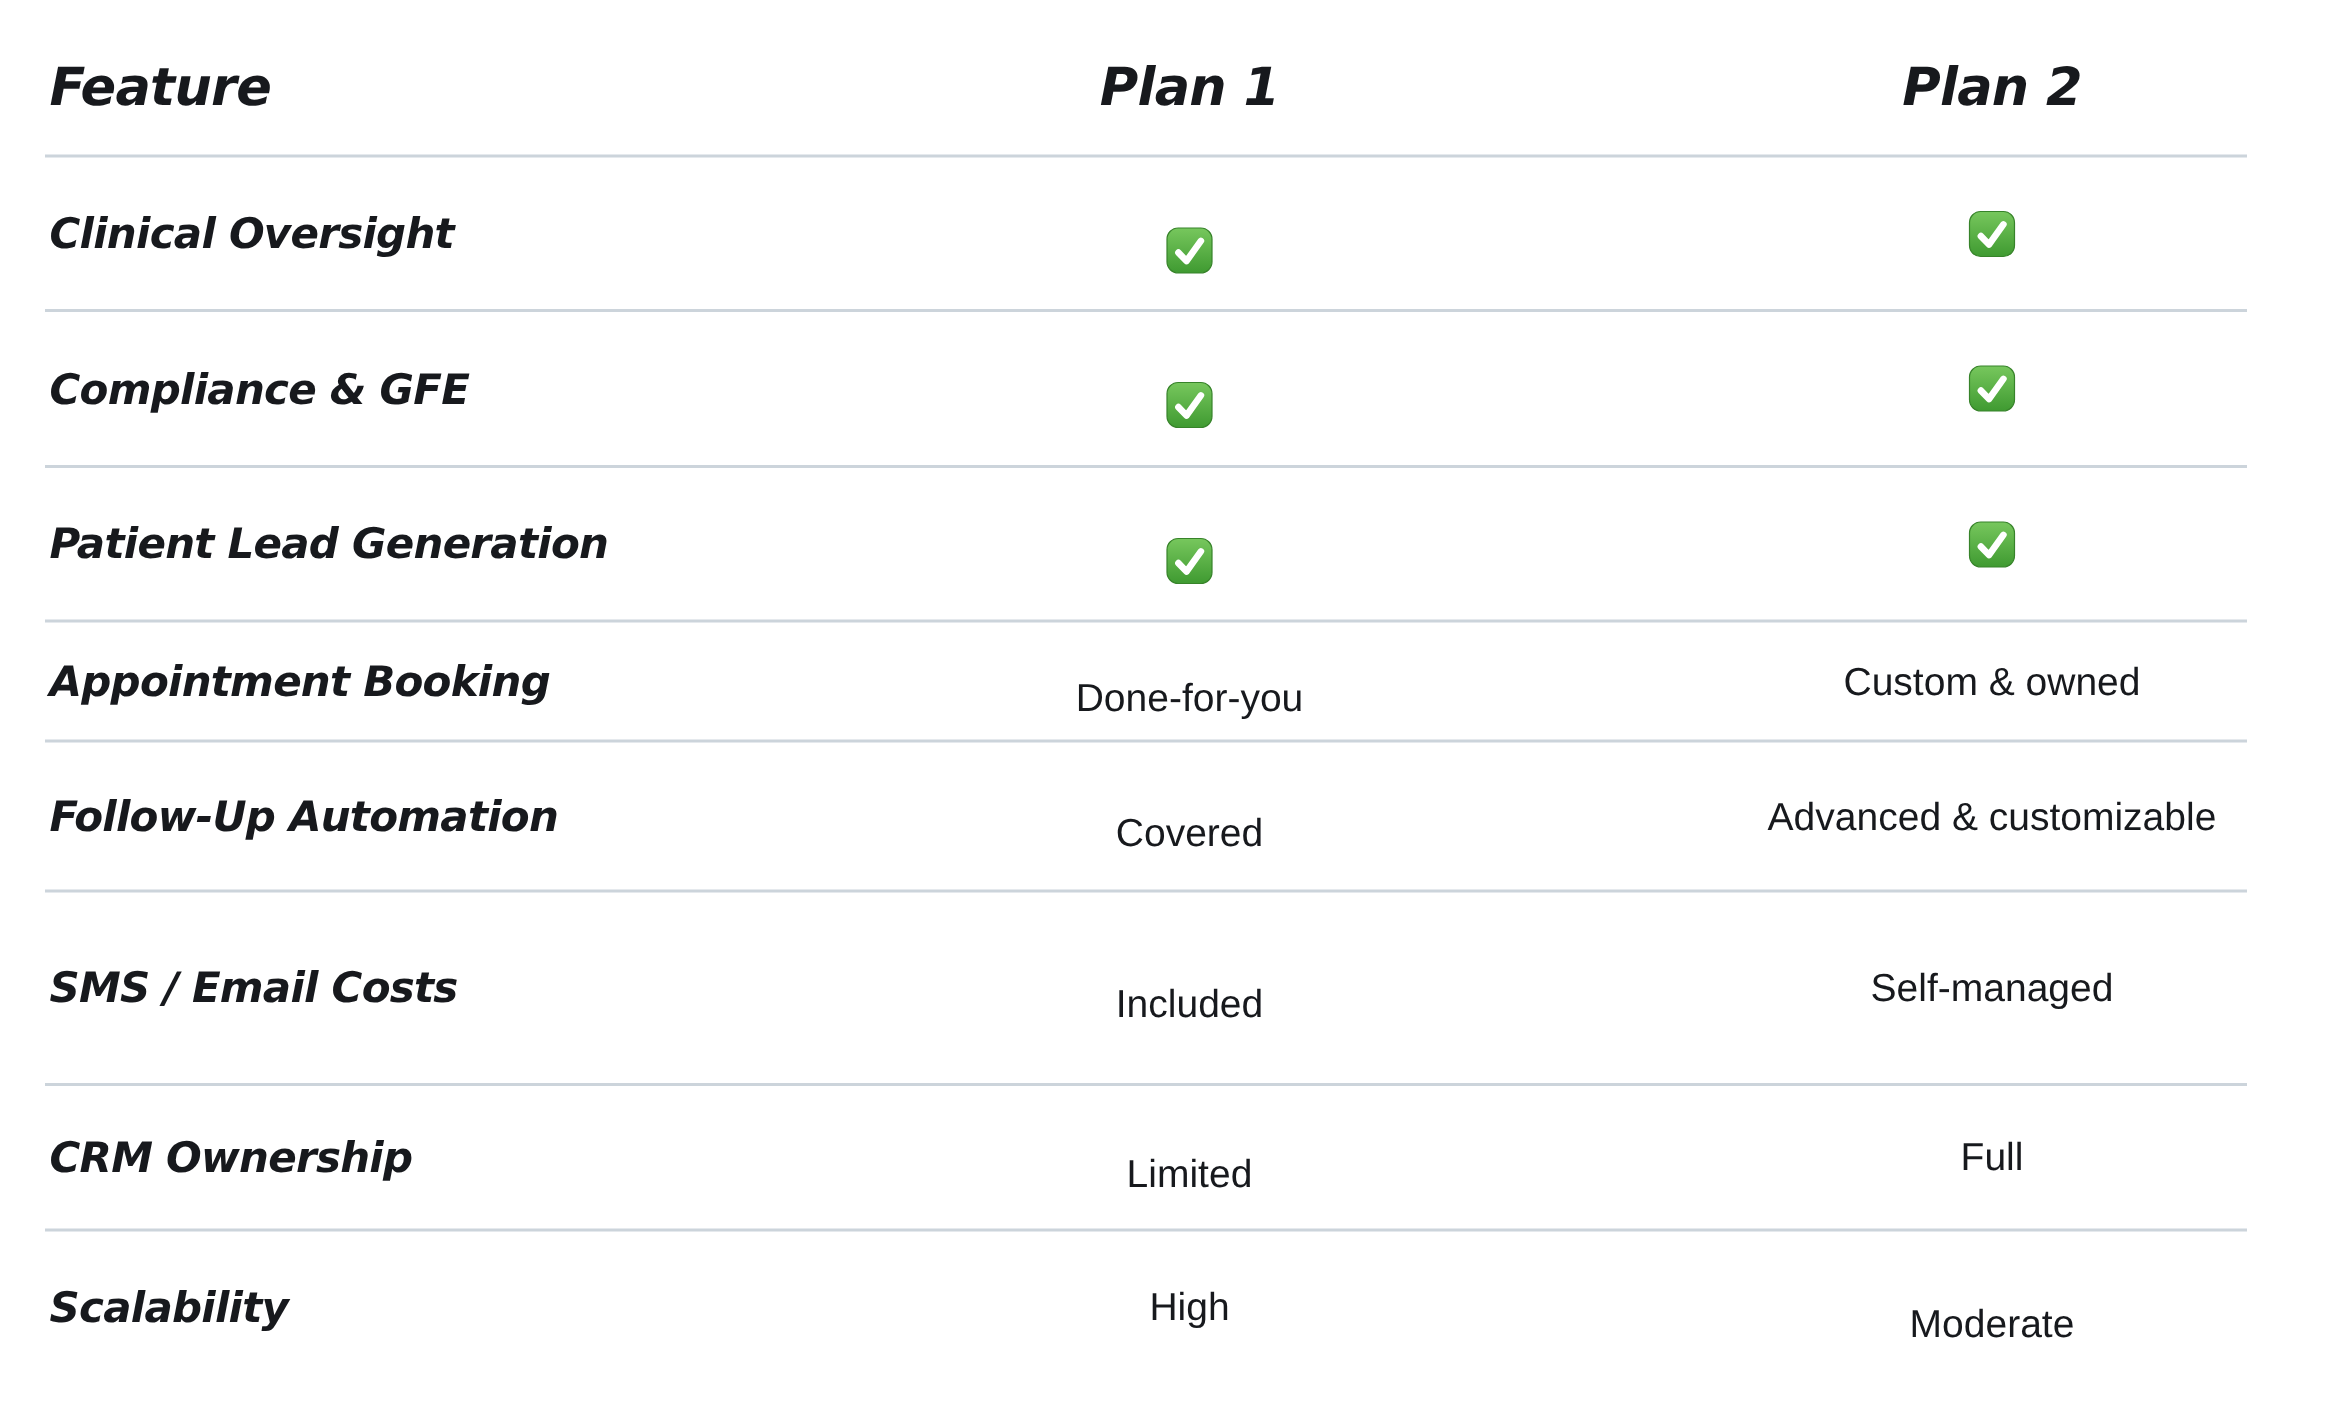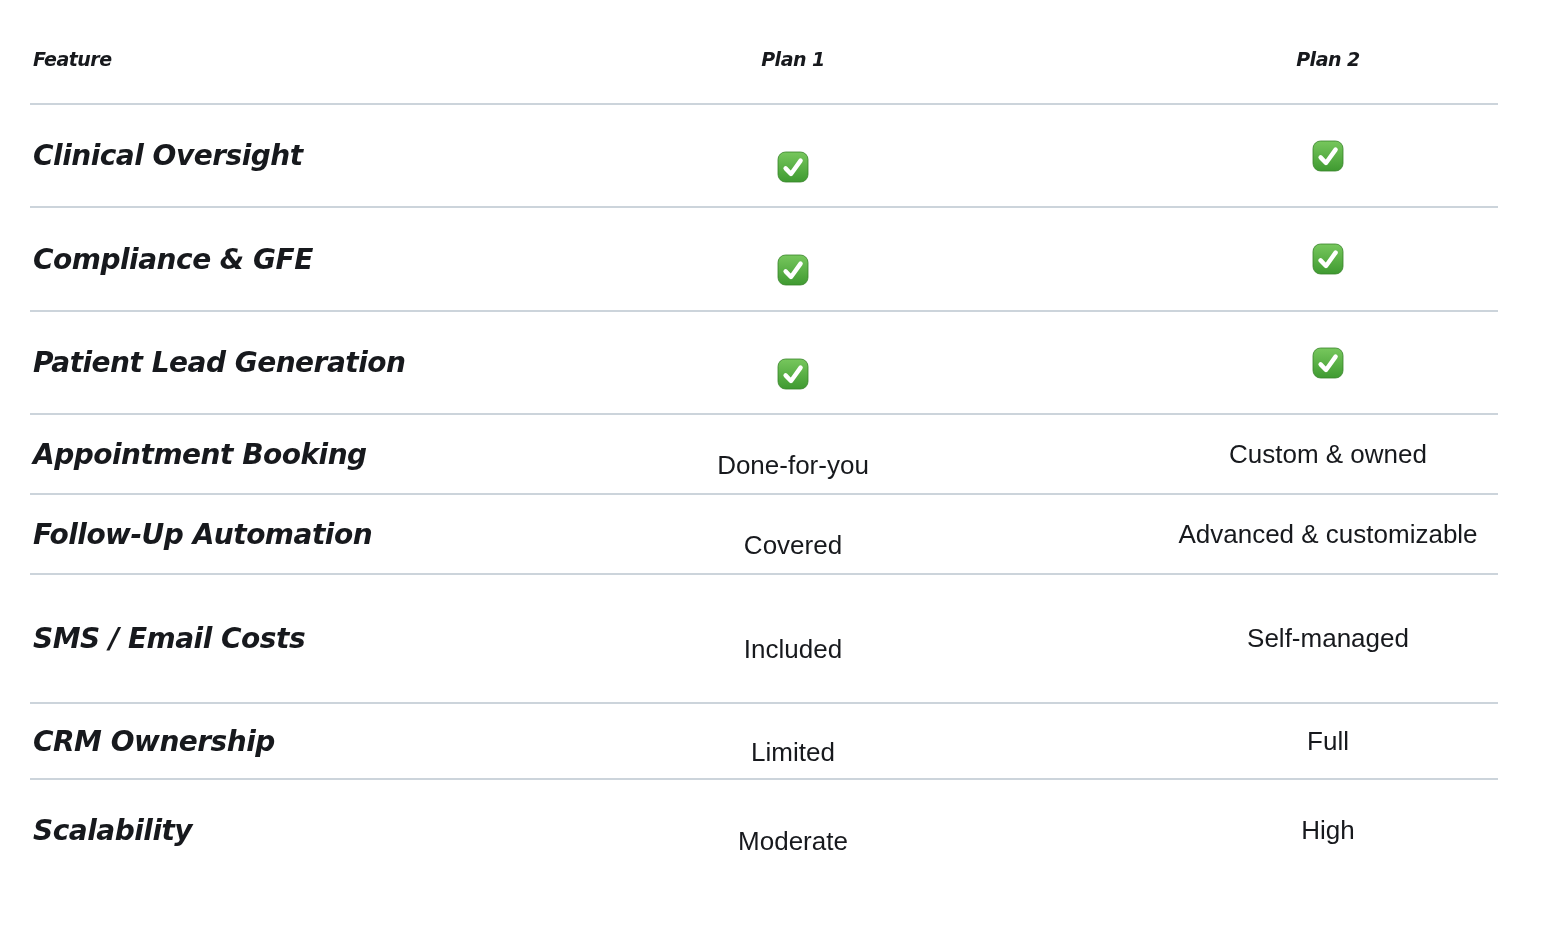"Feature" .row.header .cell { font-size: 19px -> 35px }
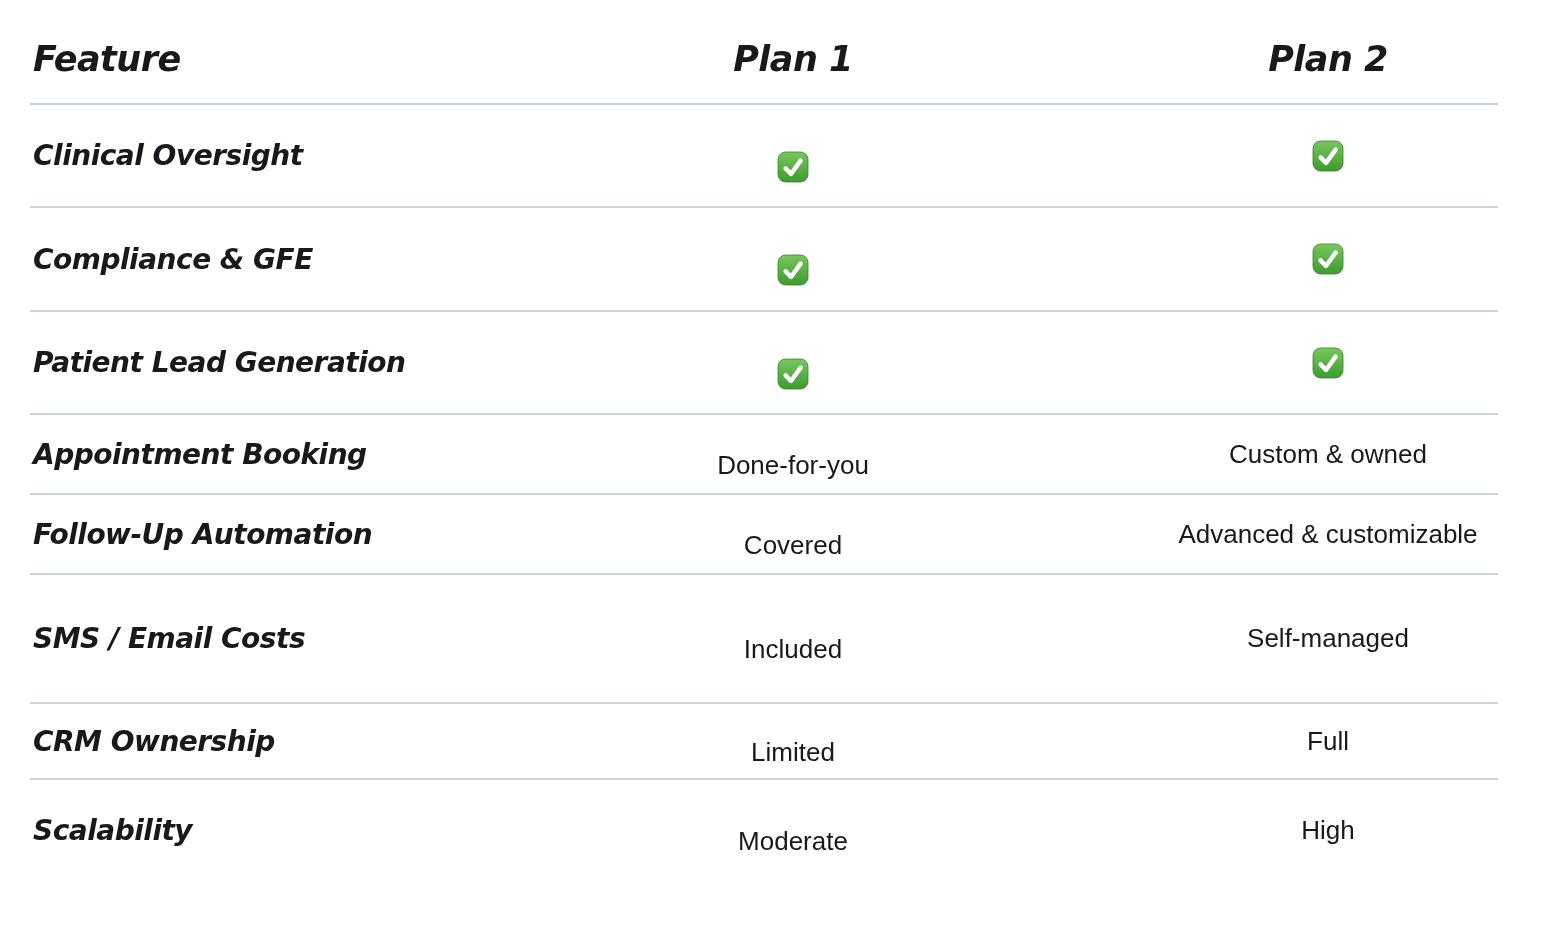"Follow-Up Automation" .table .row:nth-of-type(6) { height: 80px -> 100px }
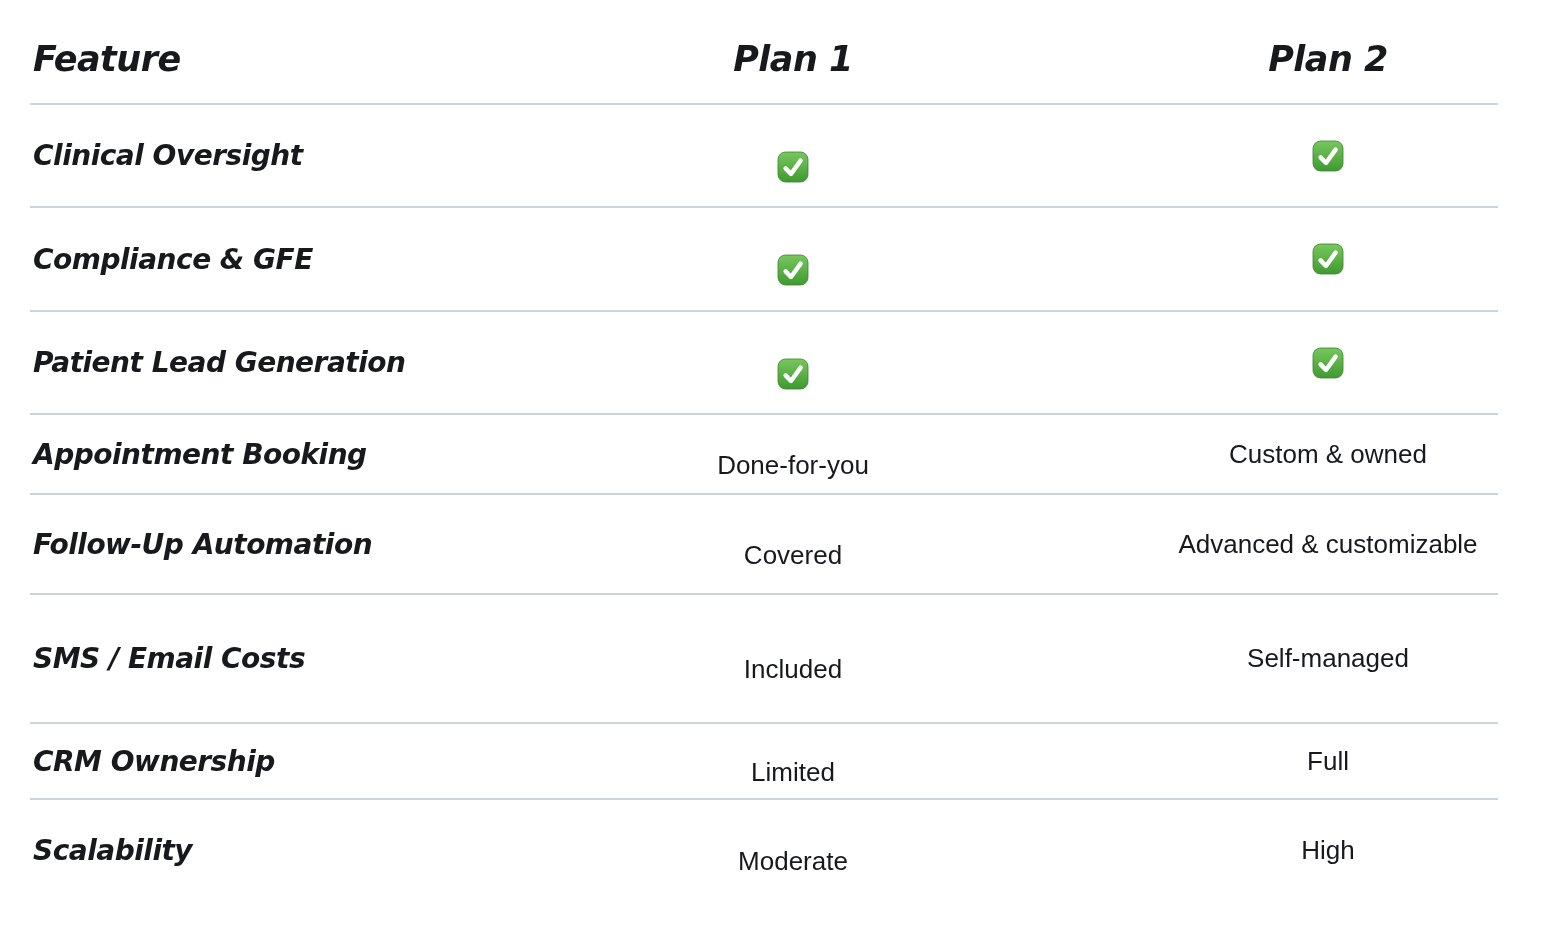"CRM Ownership" .table .row:nth-of-type(8) { height: 76px -> 97px }
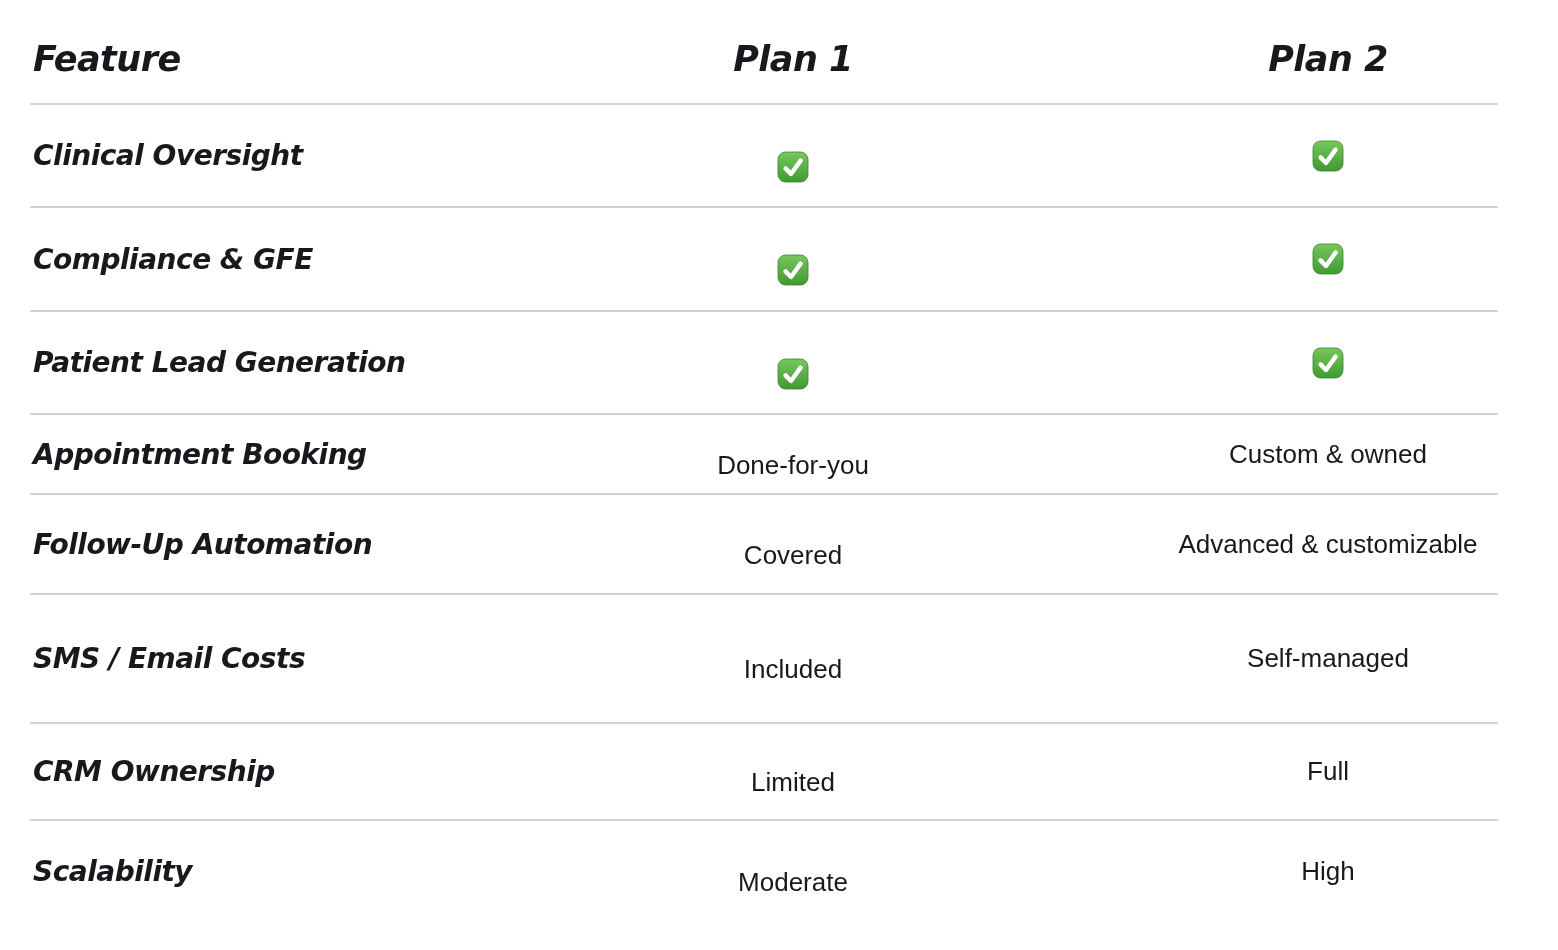"Moderate" div.cell { order: before "High" -> after "High" }
